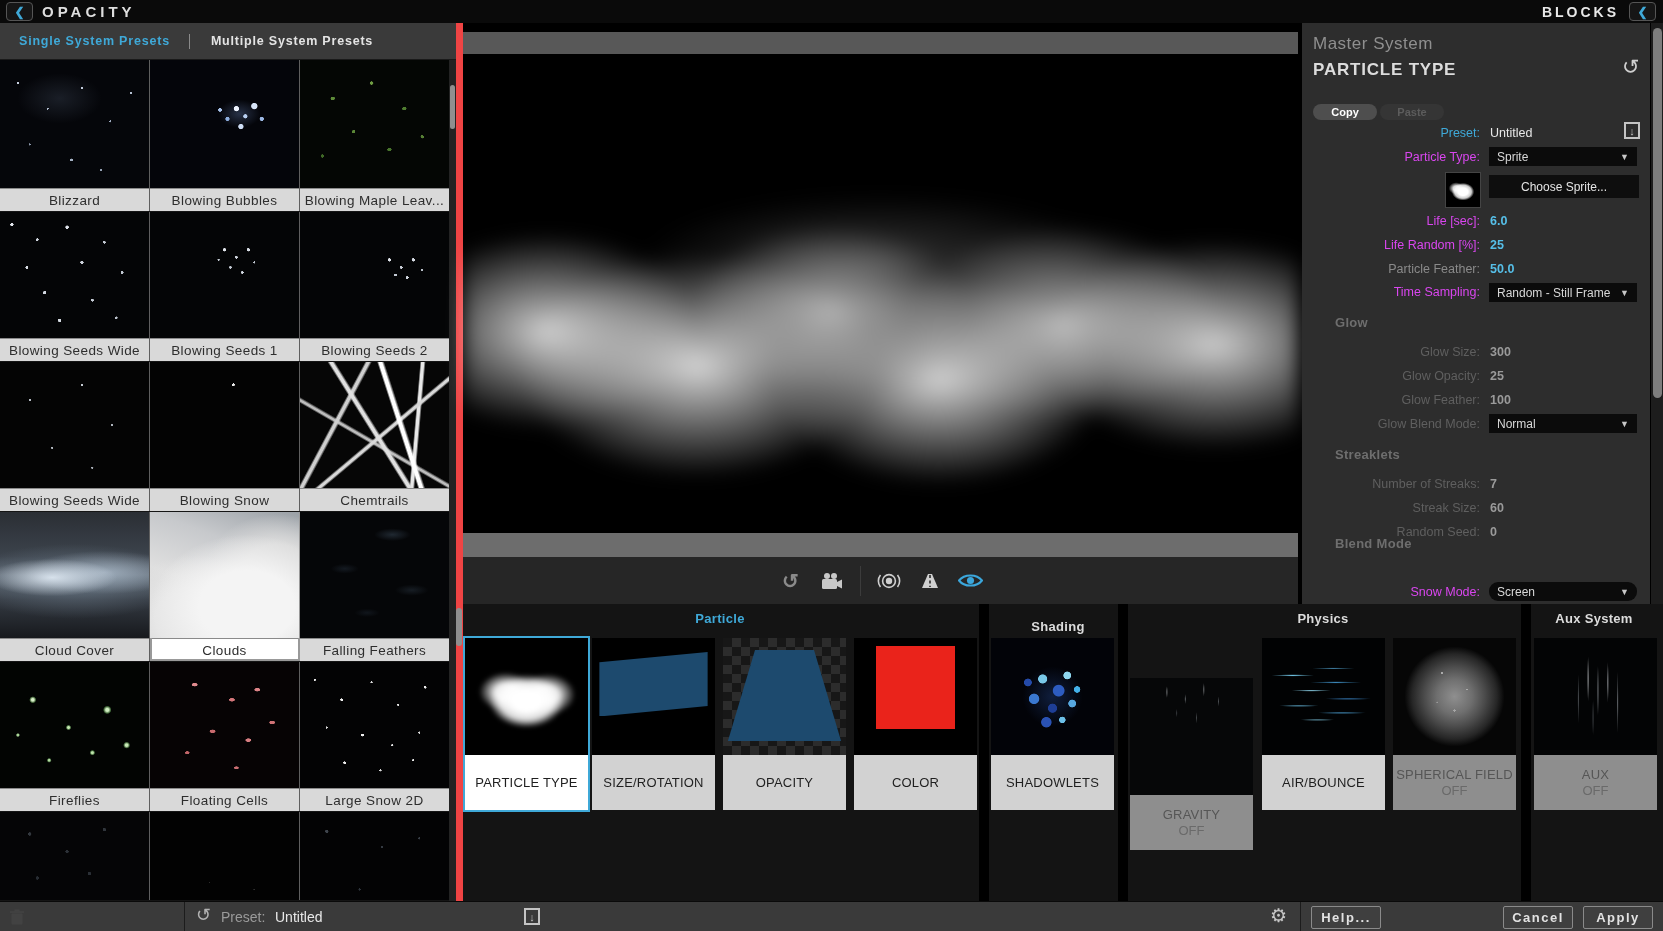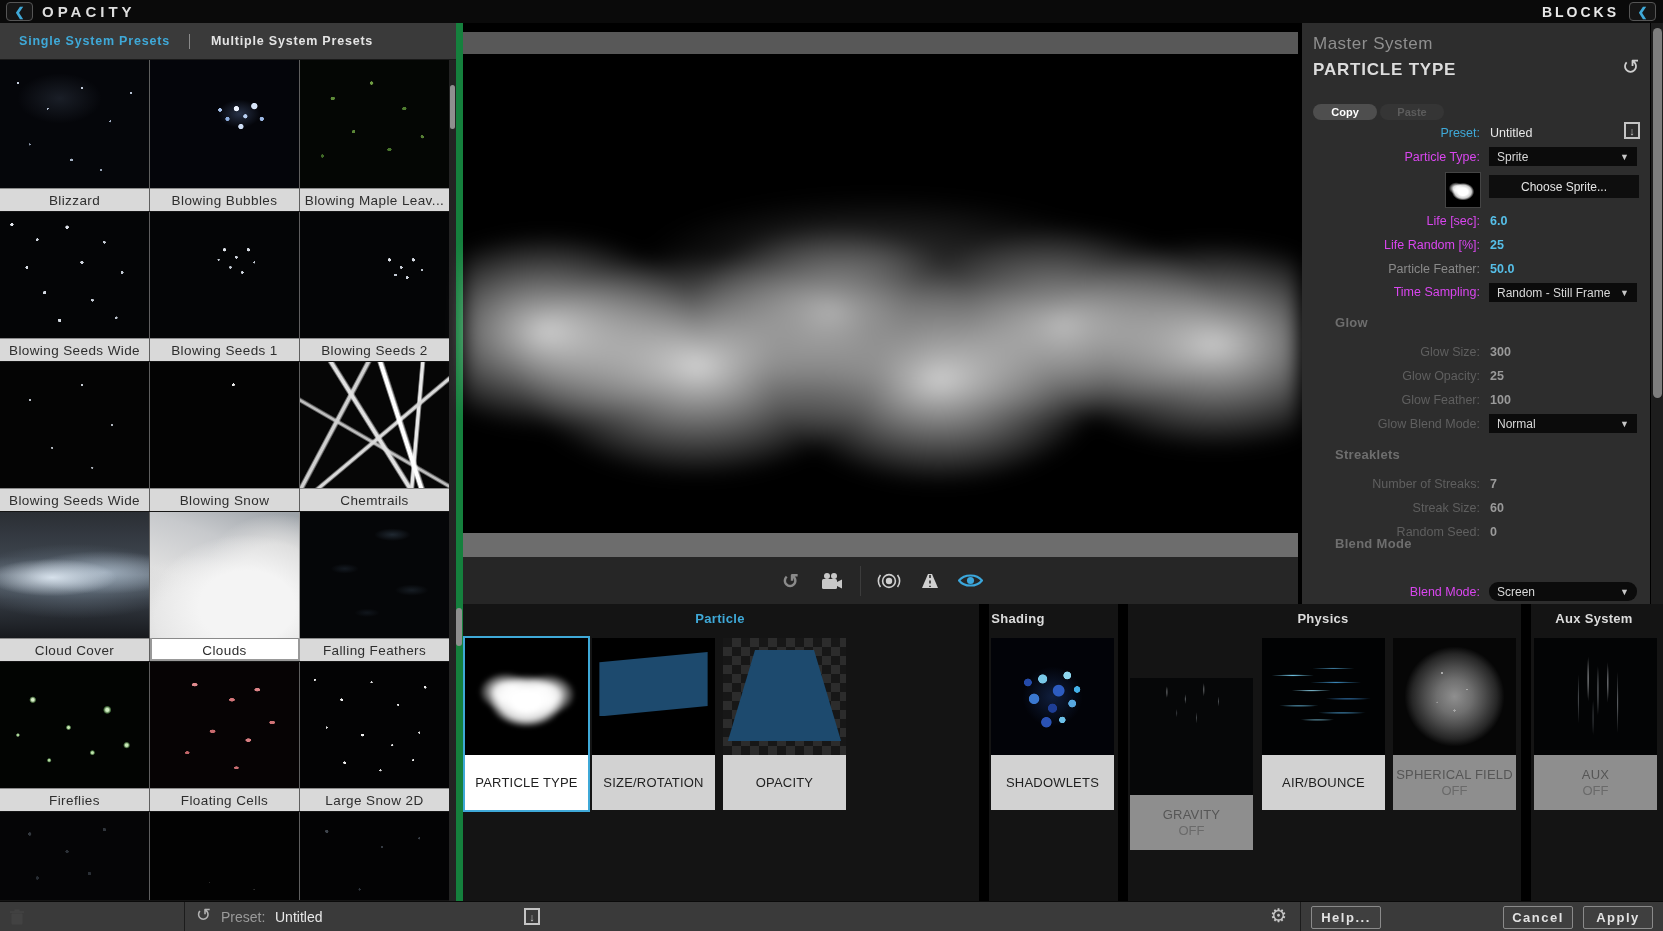"Single System Presets" .sidebar { background: #15803d -> #ef4444 }
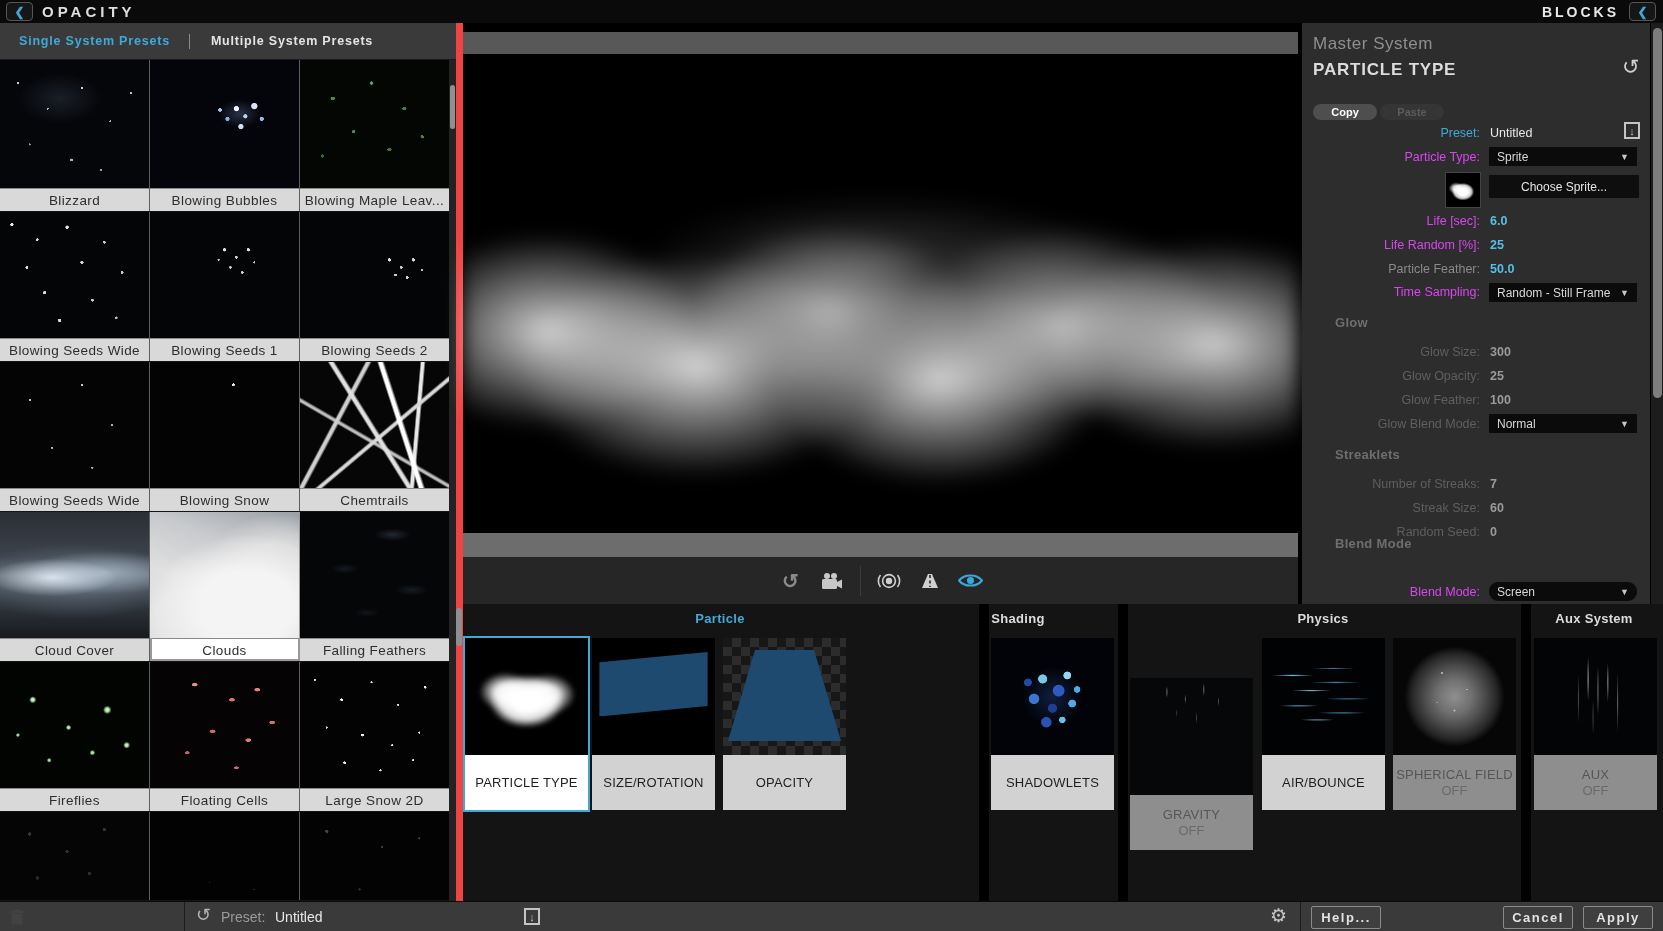"Blend Mode:" div.plab { text: Blend -> Snow }
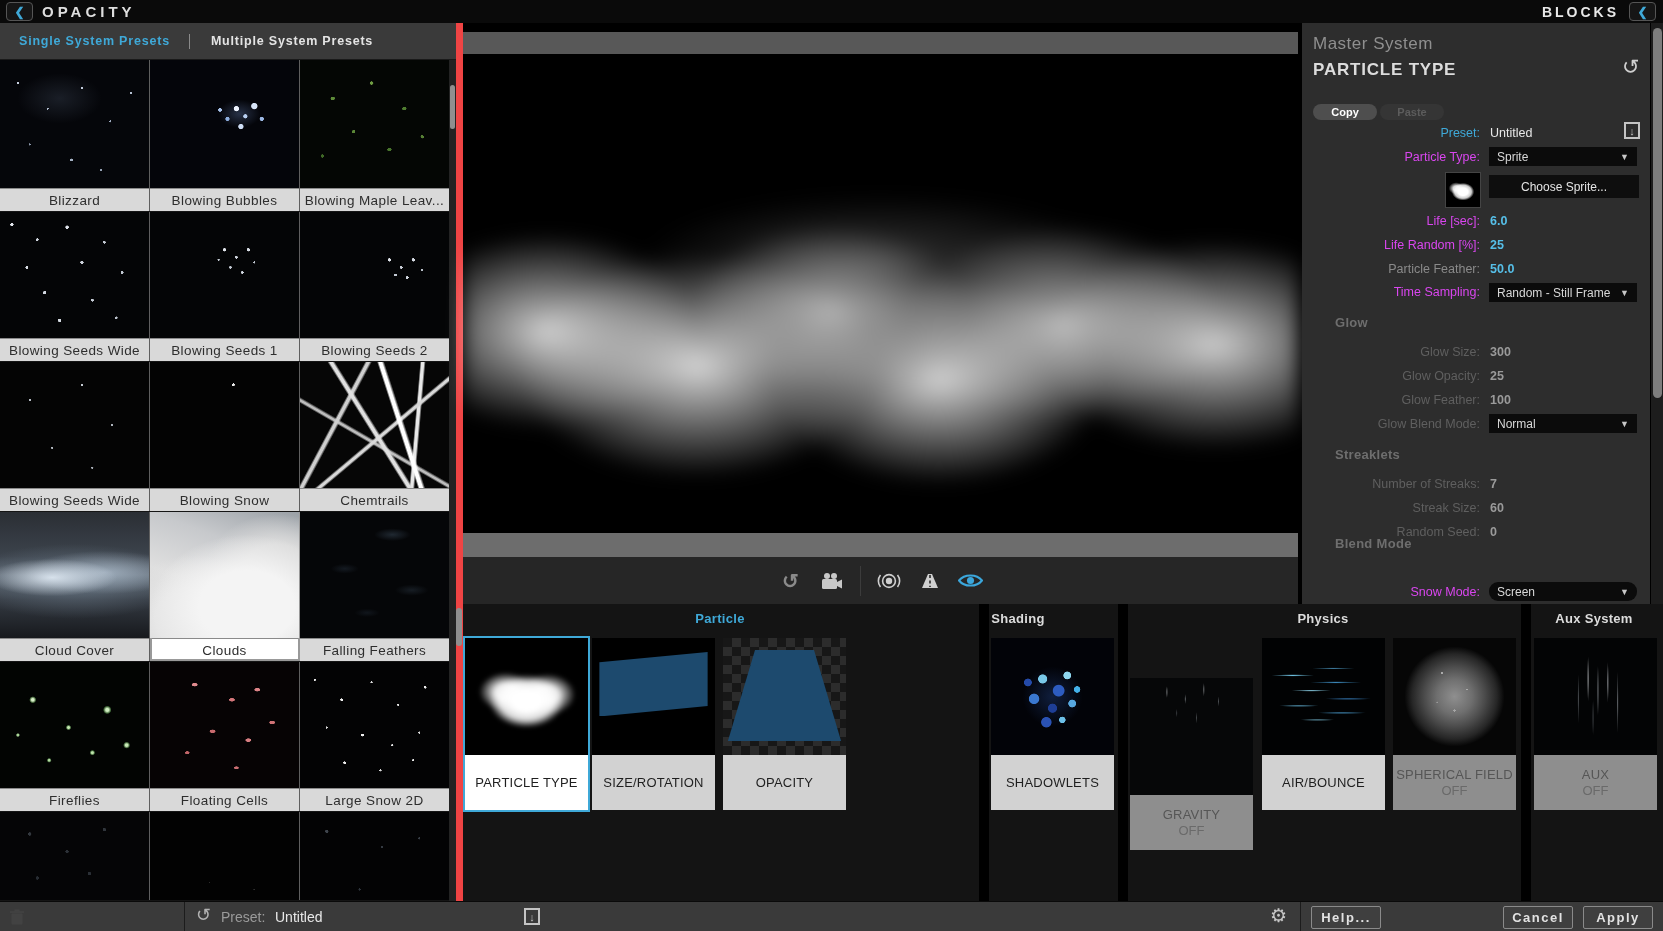"Shading" div.bheader { left: 555px -> 595px; margin-top: none -> 8px }
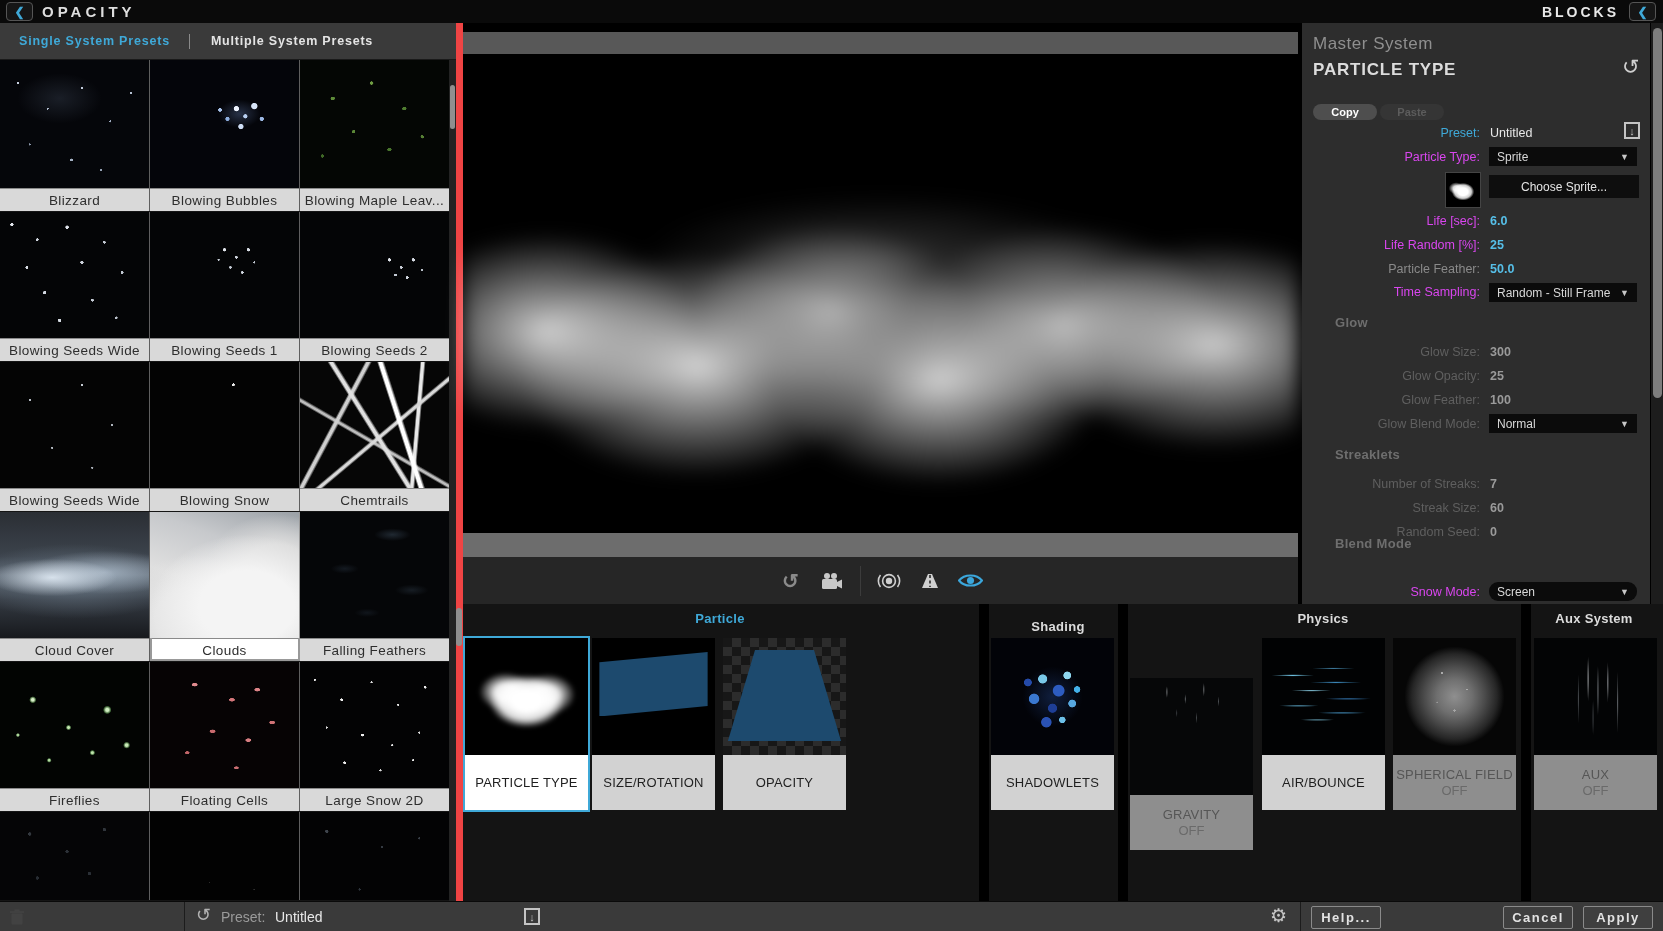"COLOR" div.card { html: none -> <div> <div></div> <div> <span>COLOR</span> </div> </div> }
